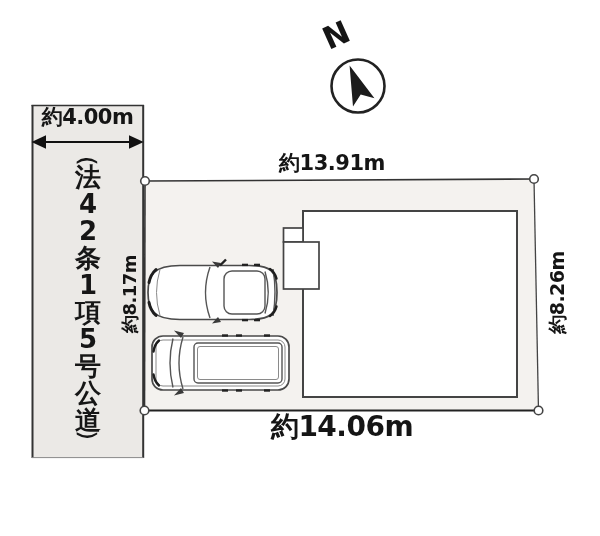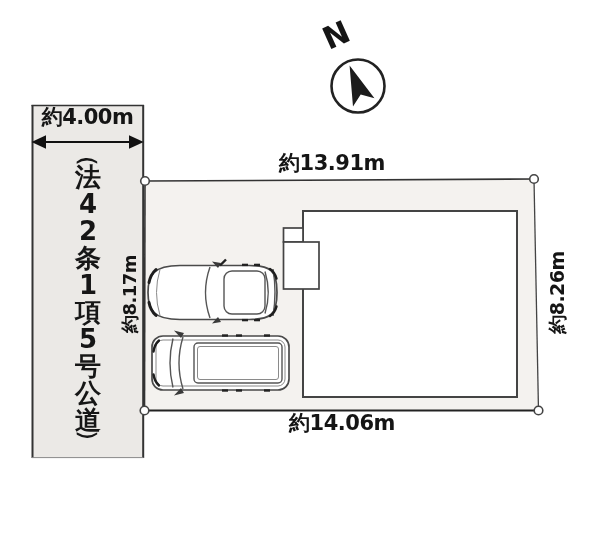"約14.06m" .lbl-bottom { font-size: 21px -> 28px }
